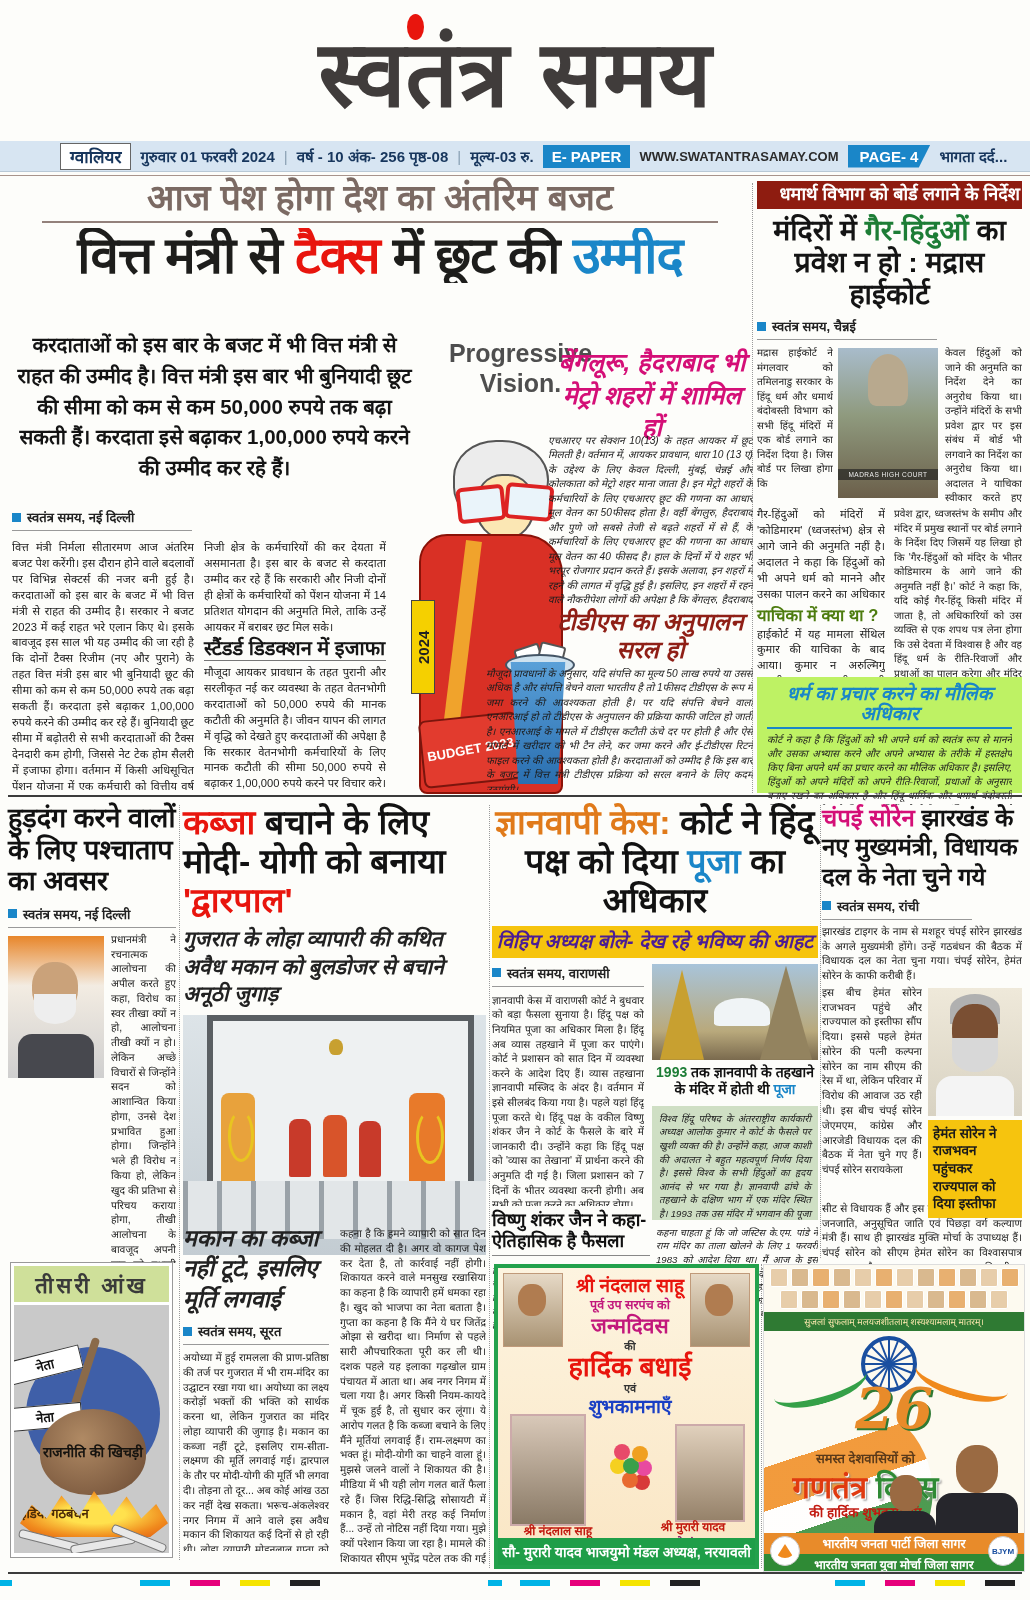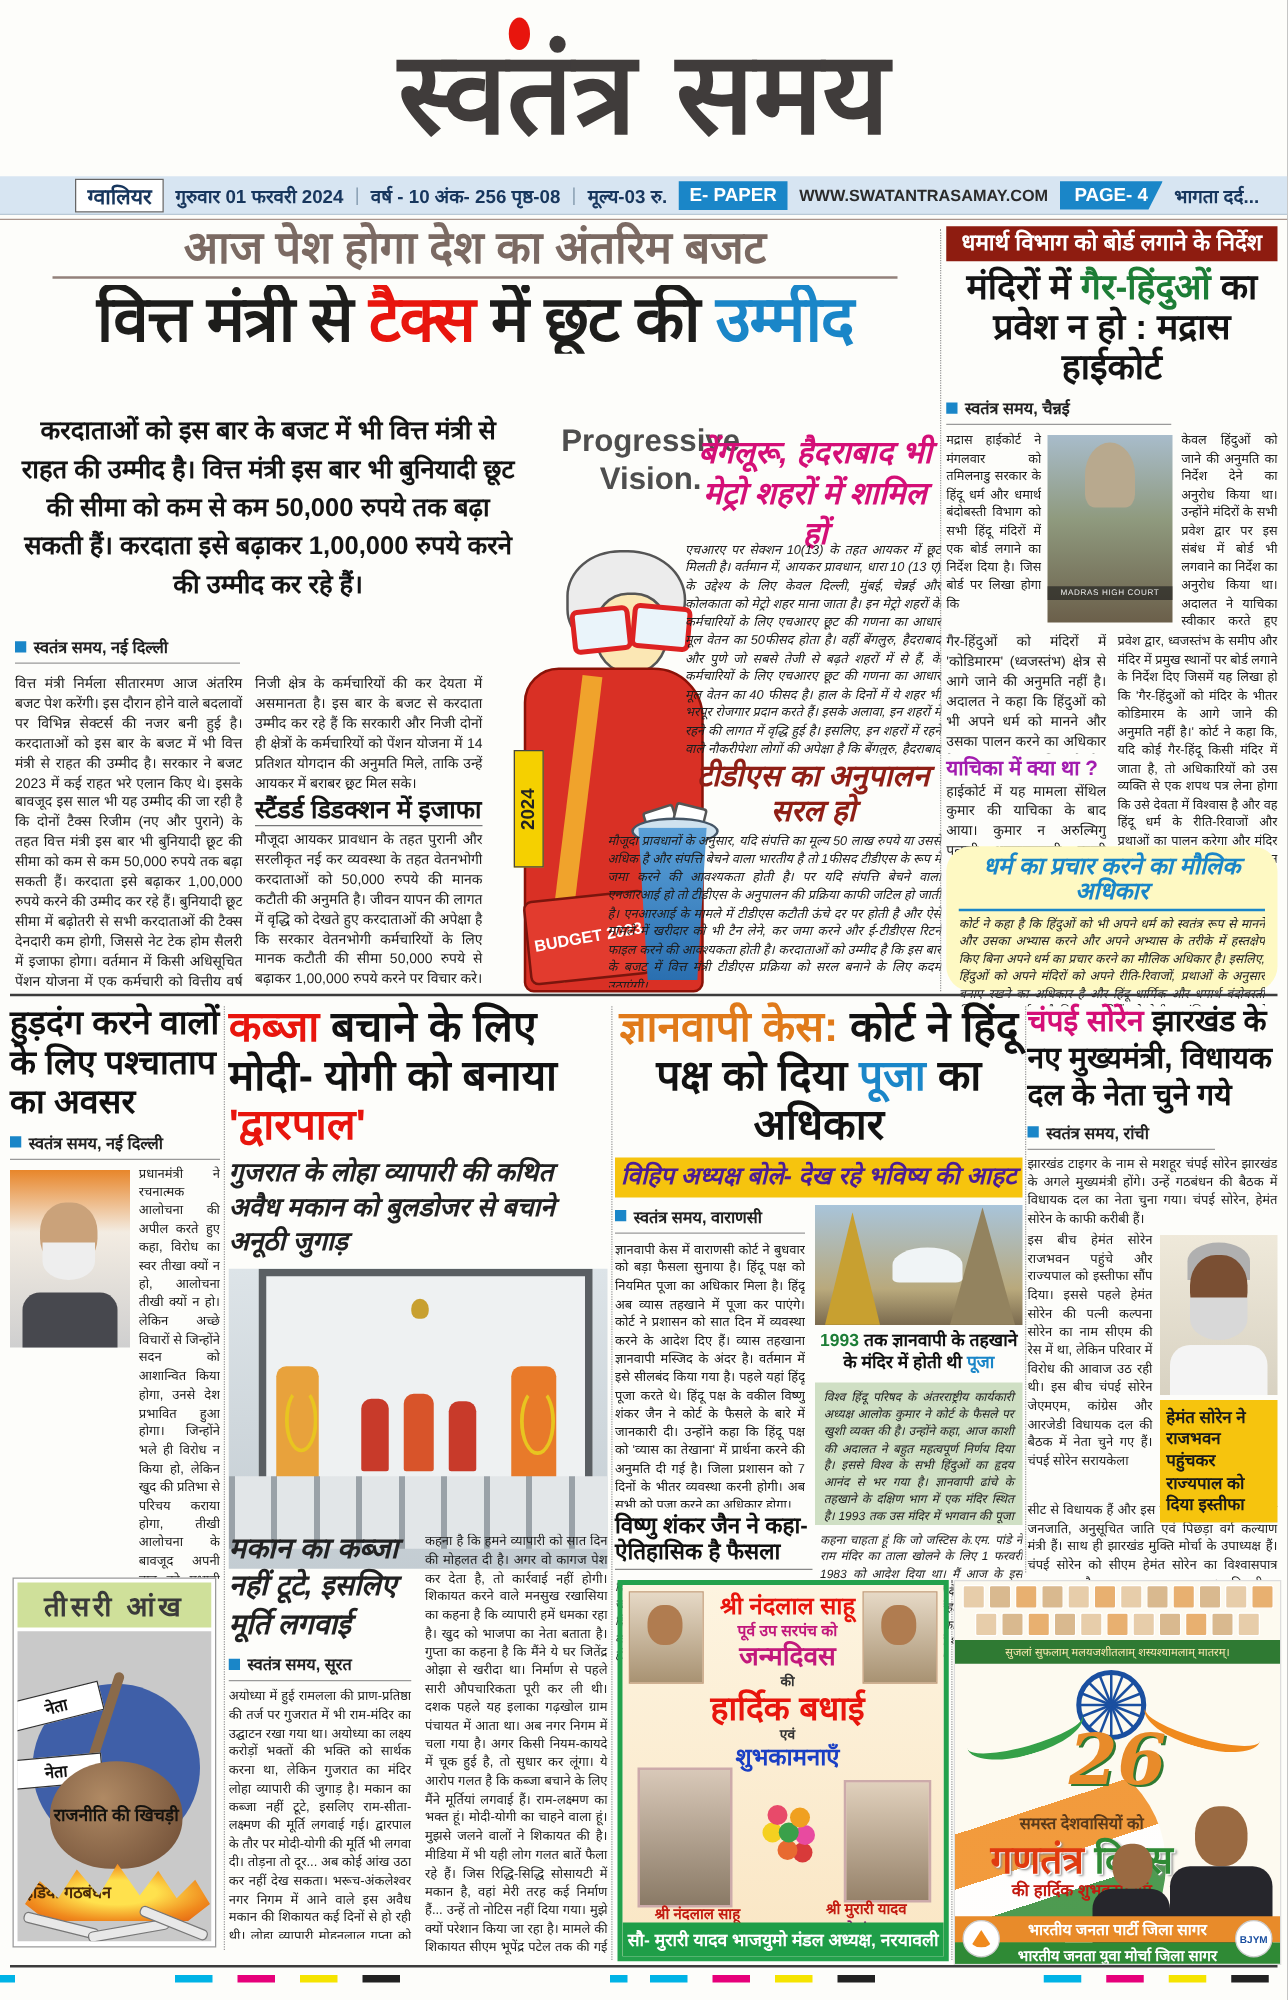"धमार्थ विभाग को बोर्ड लगाने" .temple-kicker { text-align: center -> right }
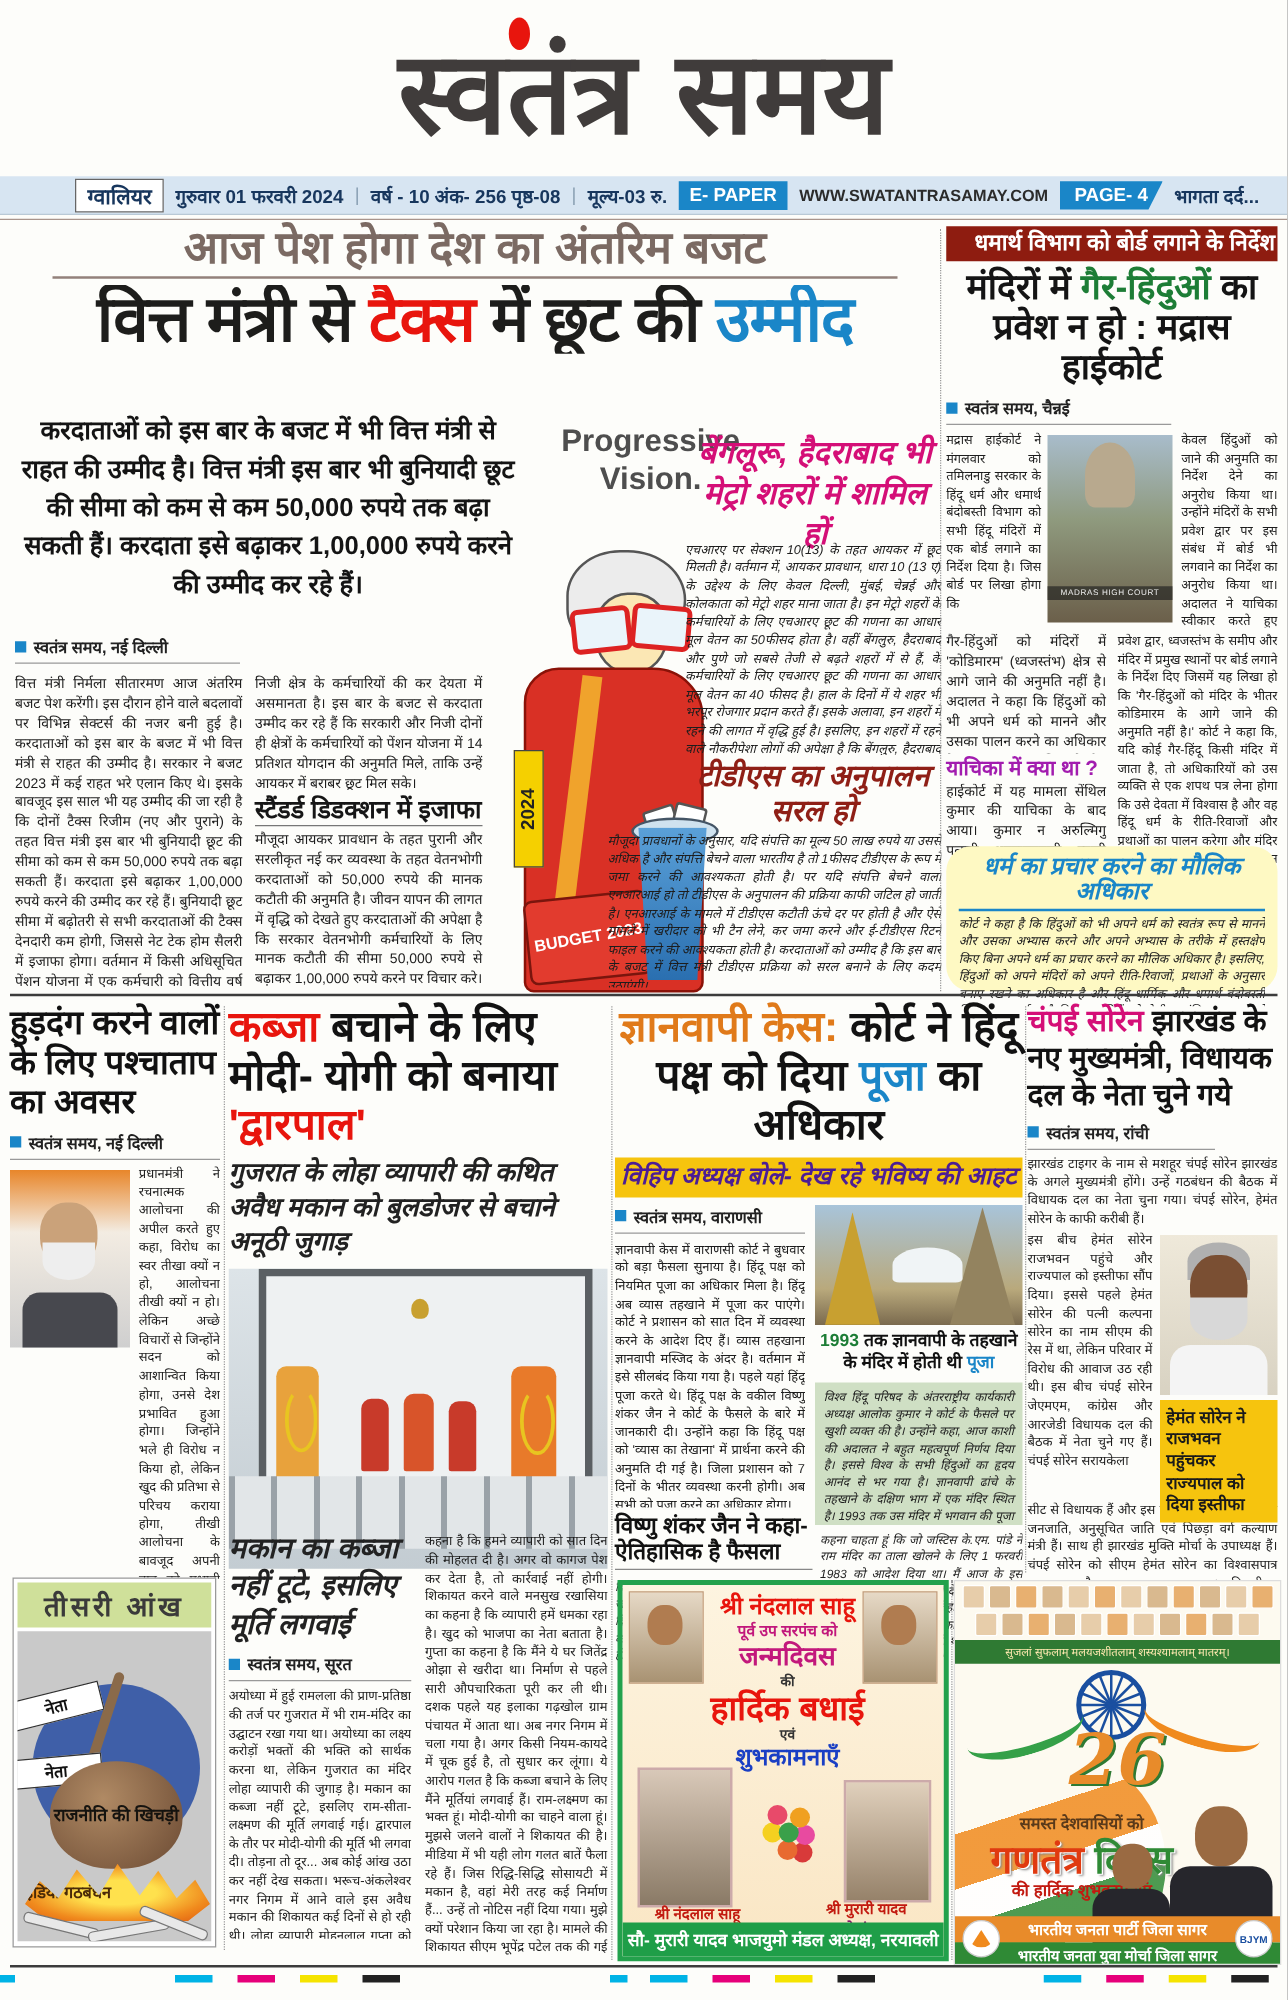"याचिका में क्या था ?" .pet-h { color: #a21caf -> #4d7c0f }
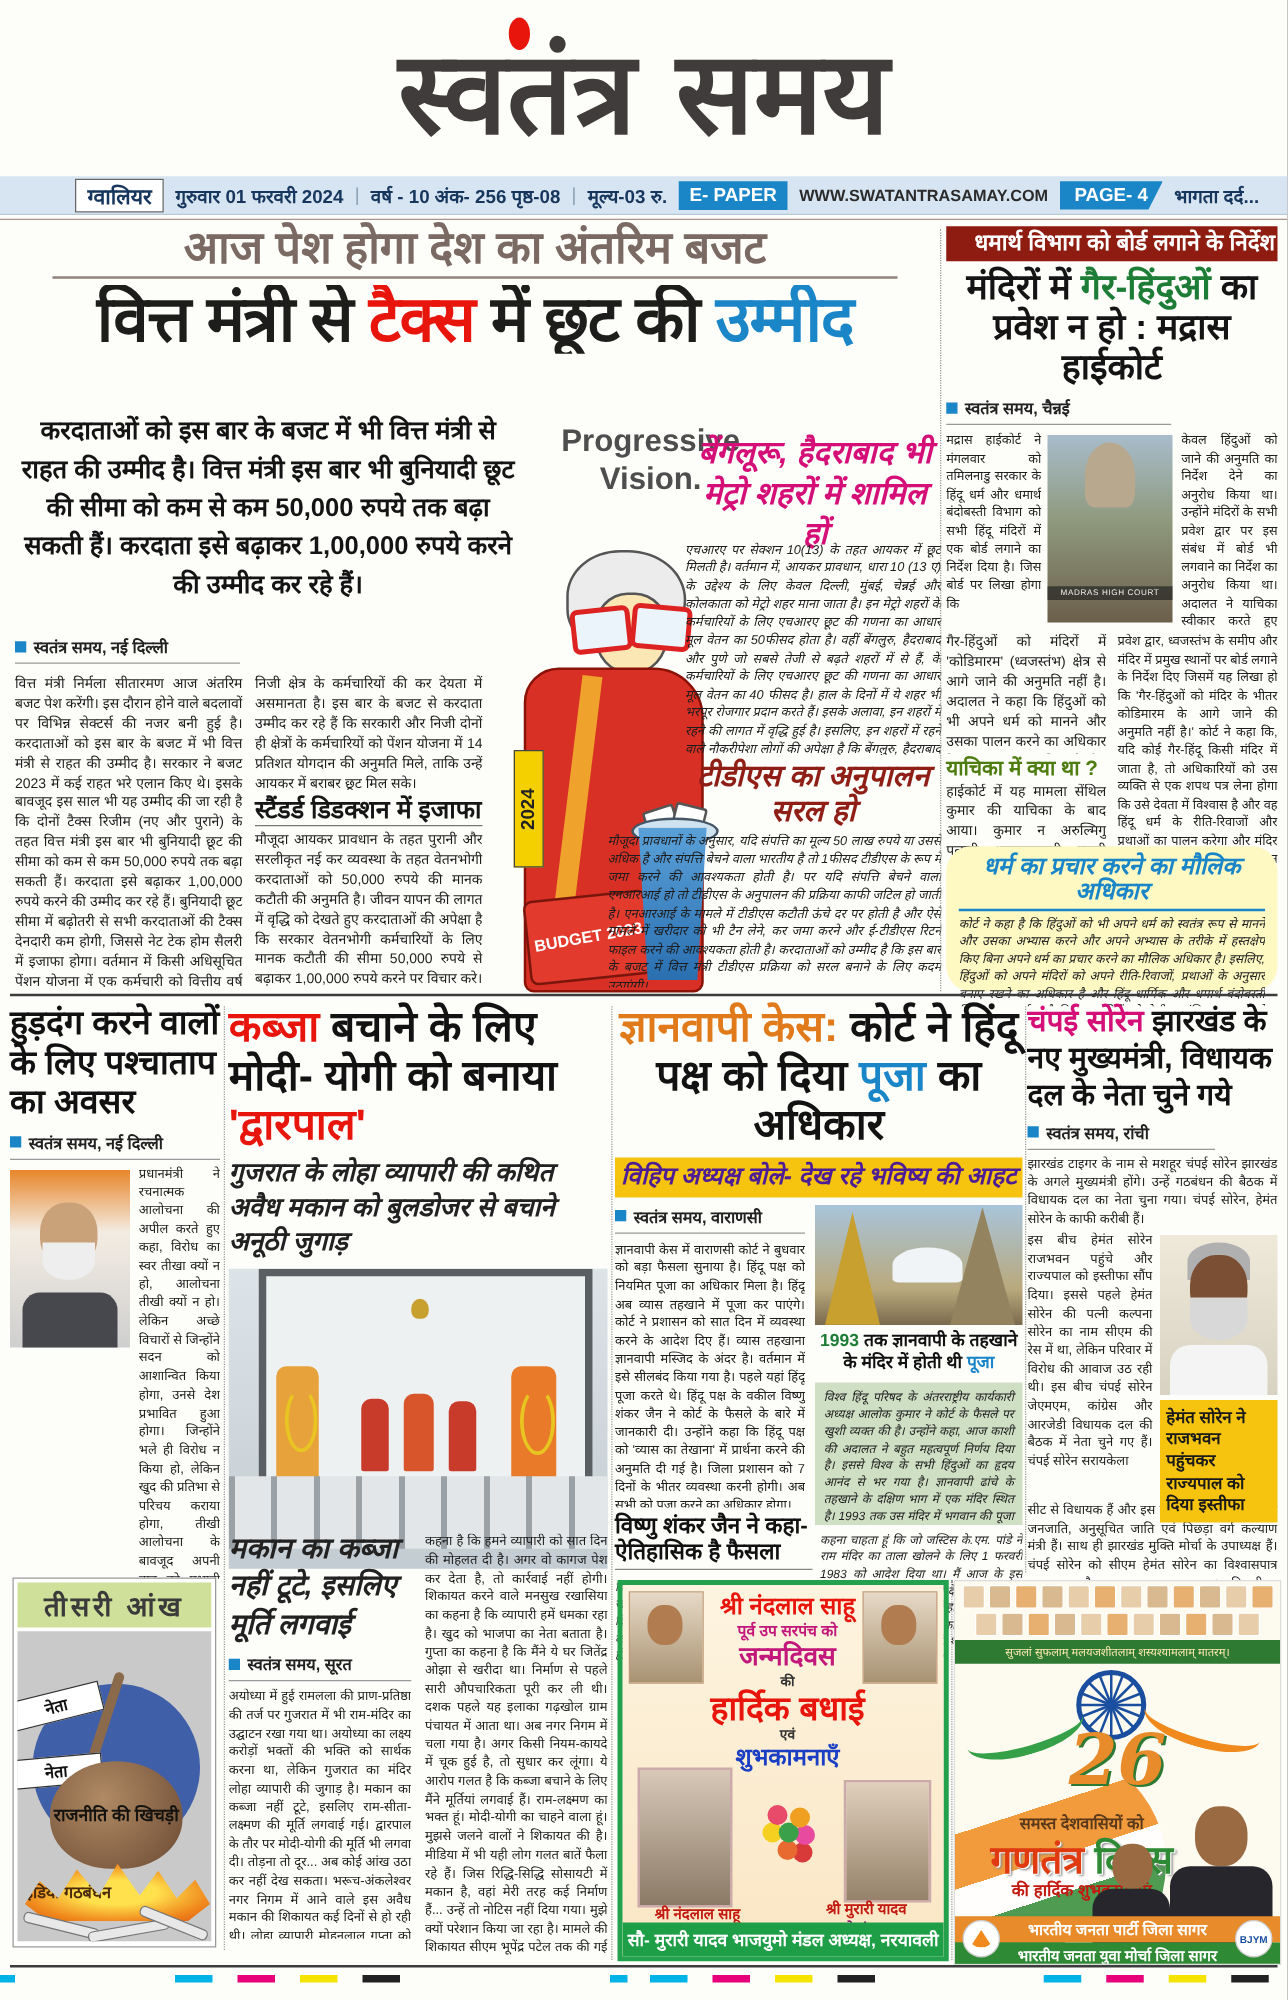"धर्म का प्रचार करने का" .temple-box { background: #fef9c3 -> #bef264; border-radius: 20px -> none }
